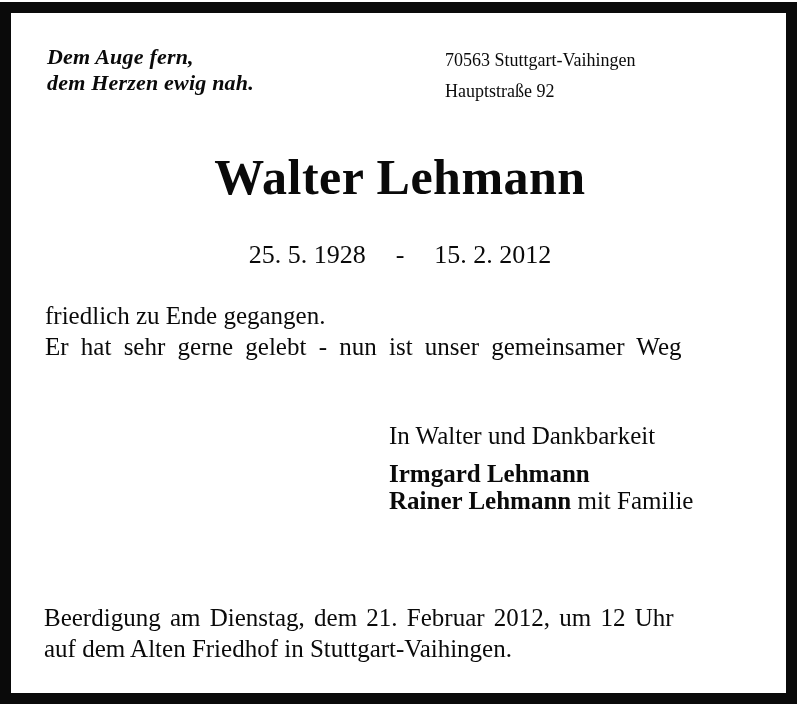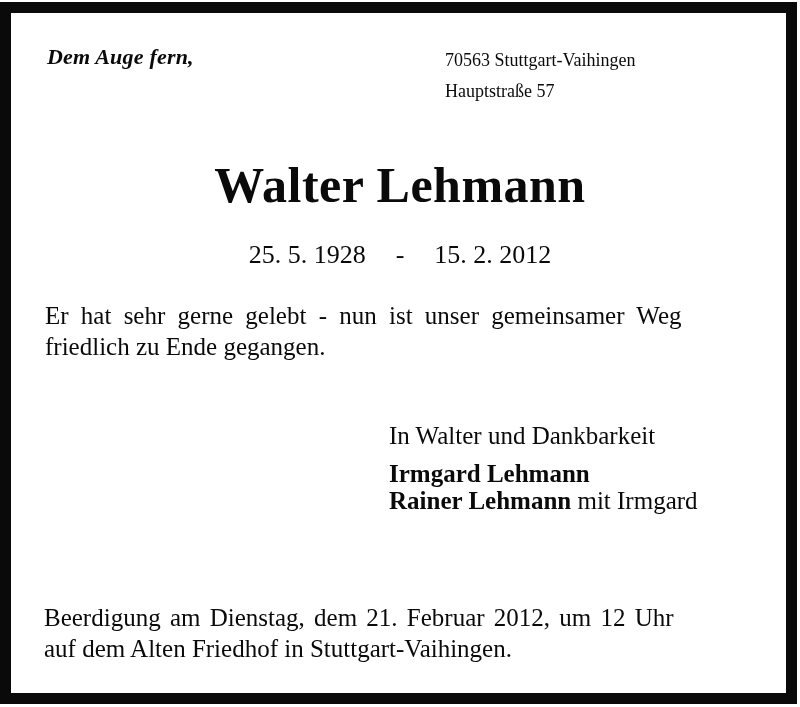"dem Herzen ewig nah." span.line { html: none -> <span>dem Herzen ewig nah.</span> }
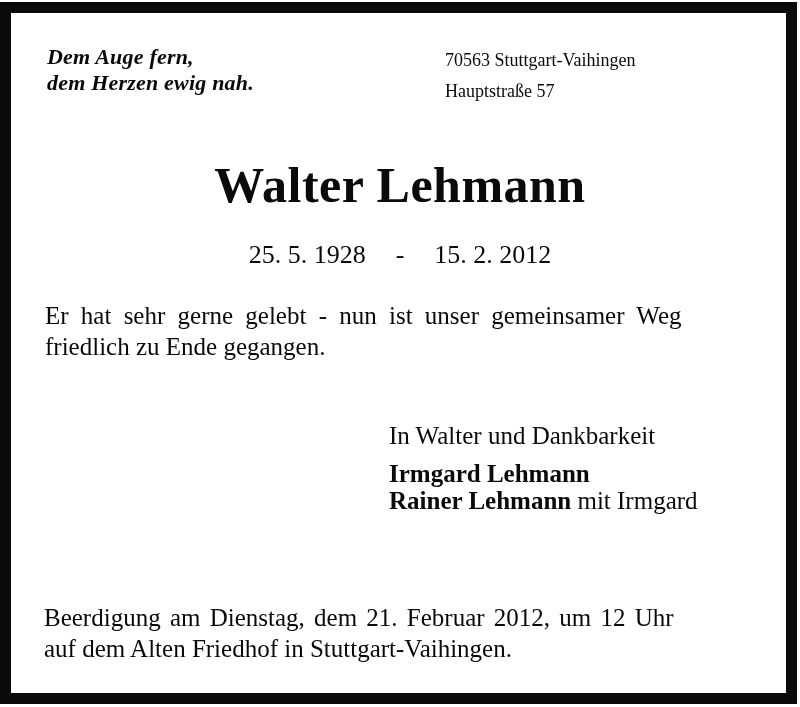"Hauptstraße 57" span.line { text: 57 -> 92 }
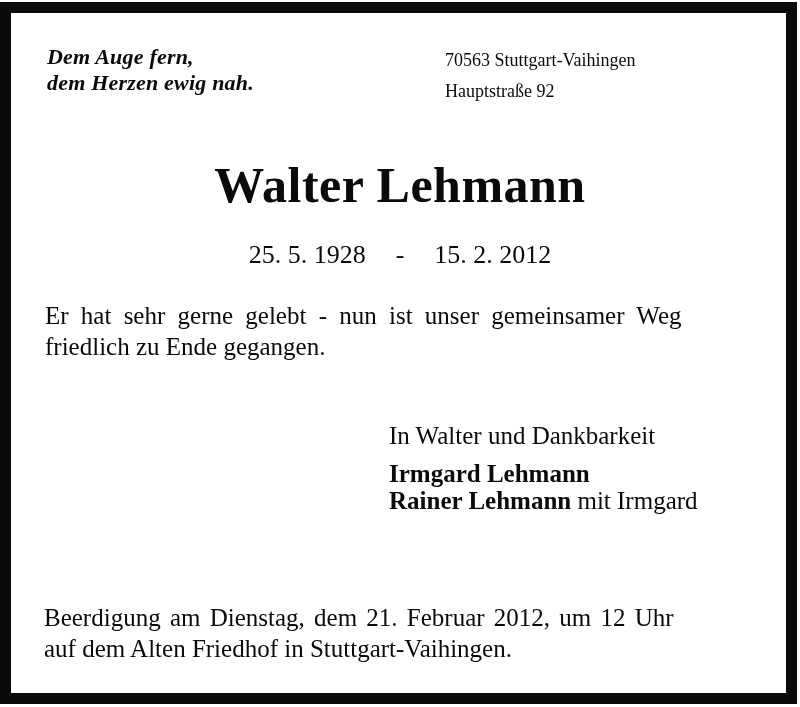"Walter Lehmann" .name { margin: 8px -> 0 }
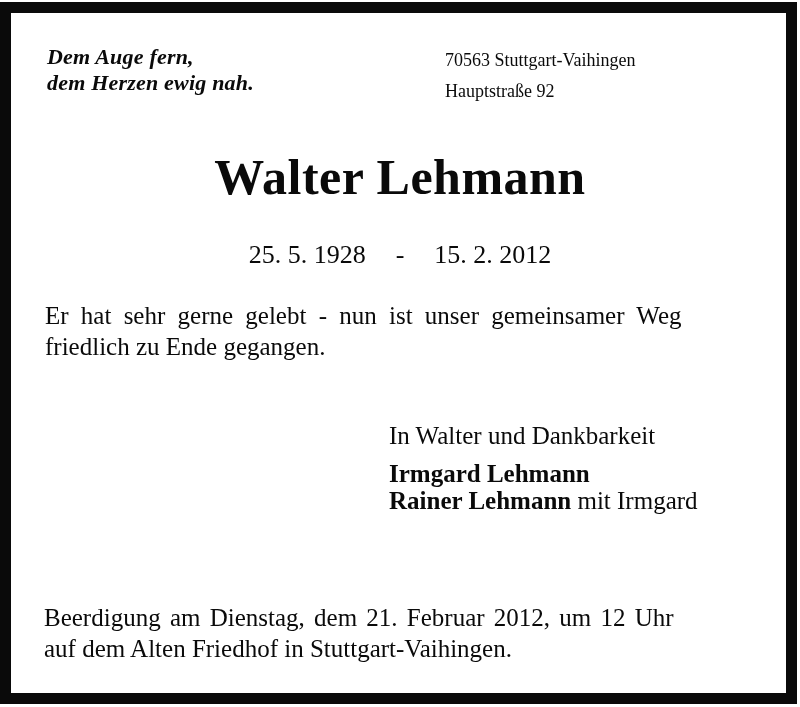"Er hat sehr gerne gelebt" span.line { order: before "friedlich zu Ende gegangen." -> after "friedlich zu Ende gegangen." }
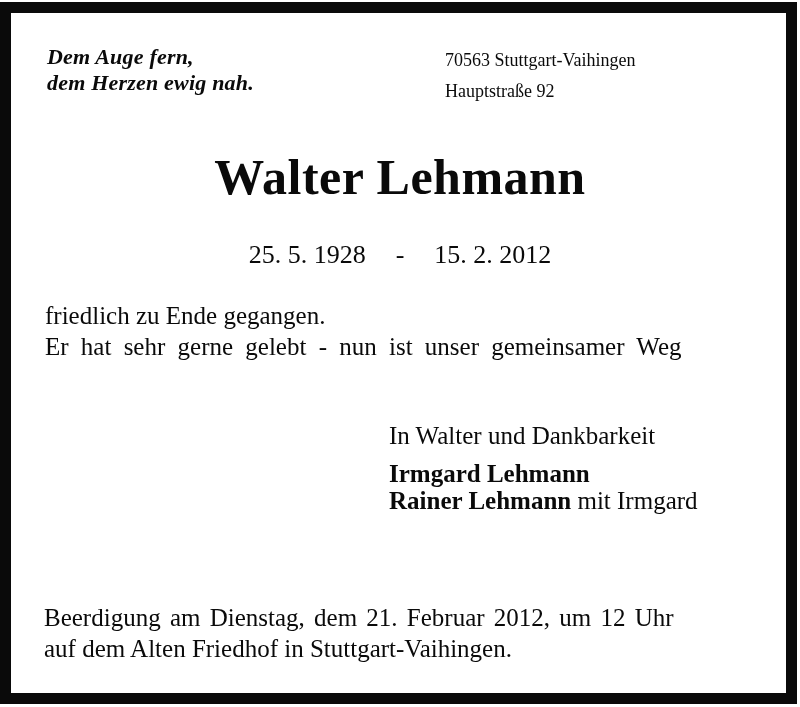"mit Irmgard" span { text: Irmgard -> Familie }
